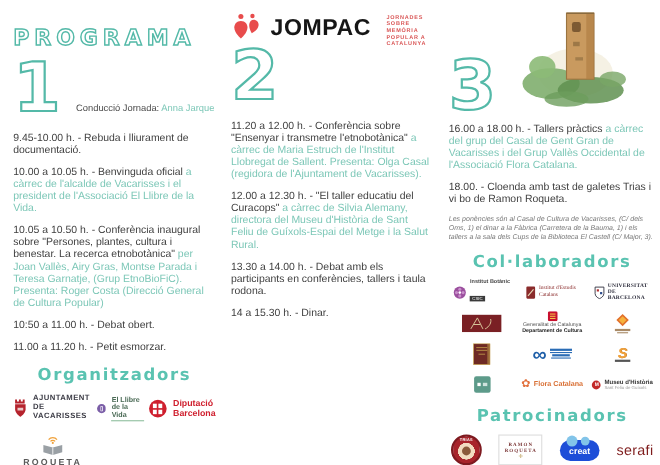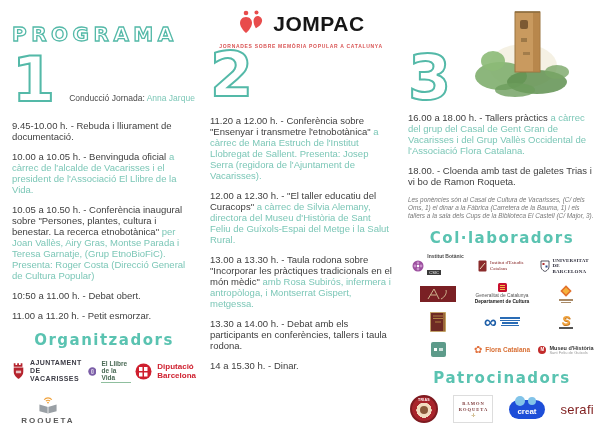"JOMPAC" .jompac { flex-direction: column -> none; gap: none -> 14px }
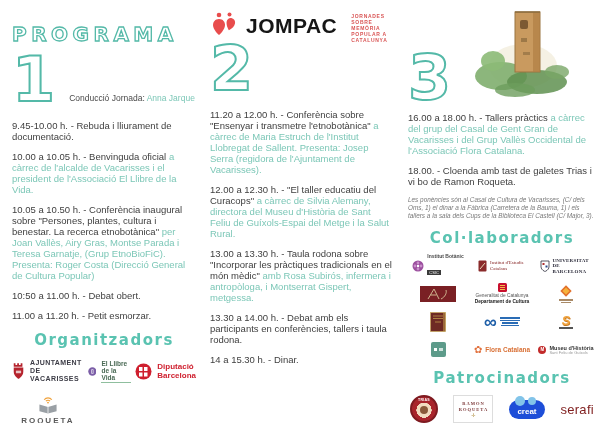"a càrrec de Maria Estruch" span.t { text: Josep Serra -> Olga Casal }
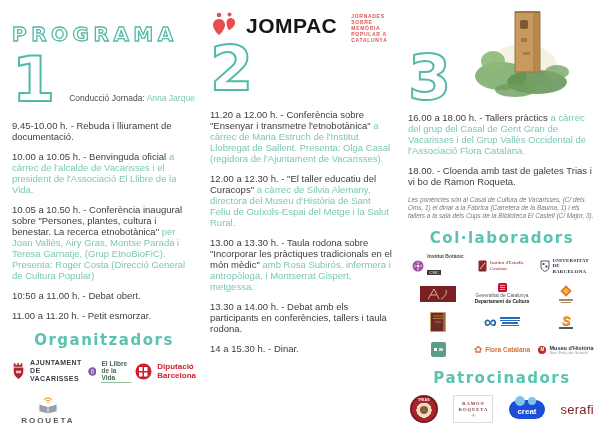"13.00 a 13.30 h. -" p.item { html: <p><span>13.00 a 13.30 h. - Taula rodona sobre "Incorporar les pràctiques tradicionals en el món mèdic"</span> <span>amb Rosa Subirós, infermera i antropòloga, i Montserrat Gispert, metgessa.</span></p> -> none }
